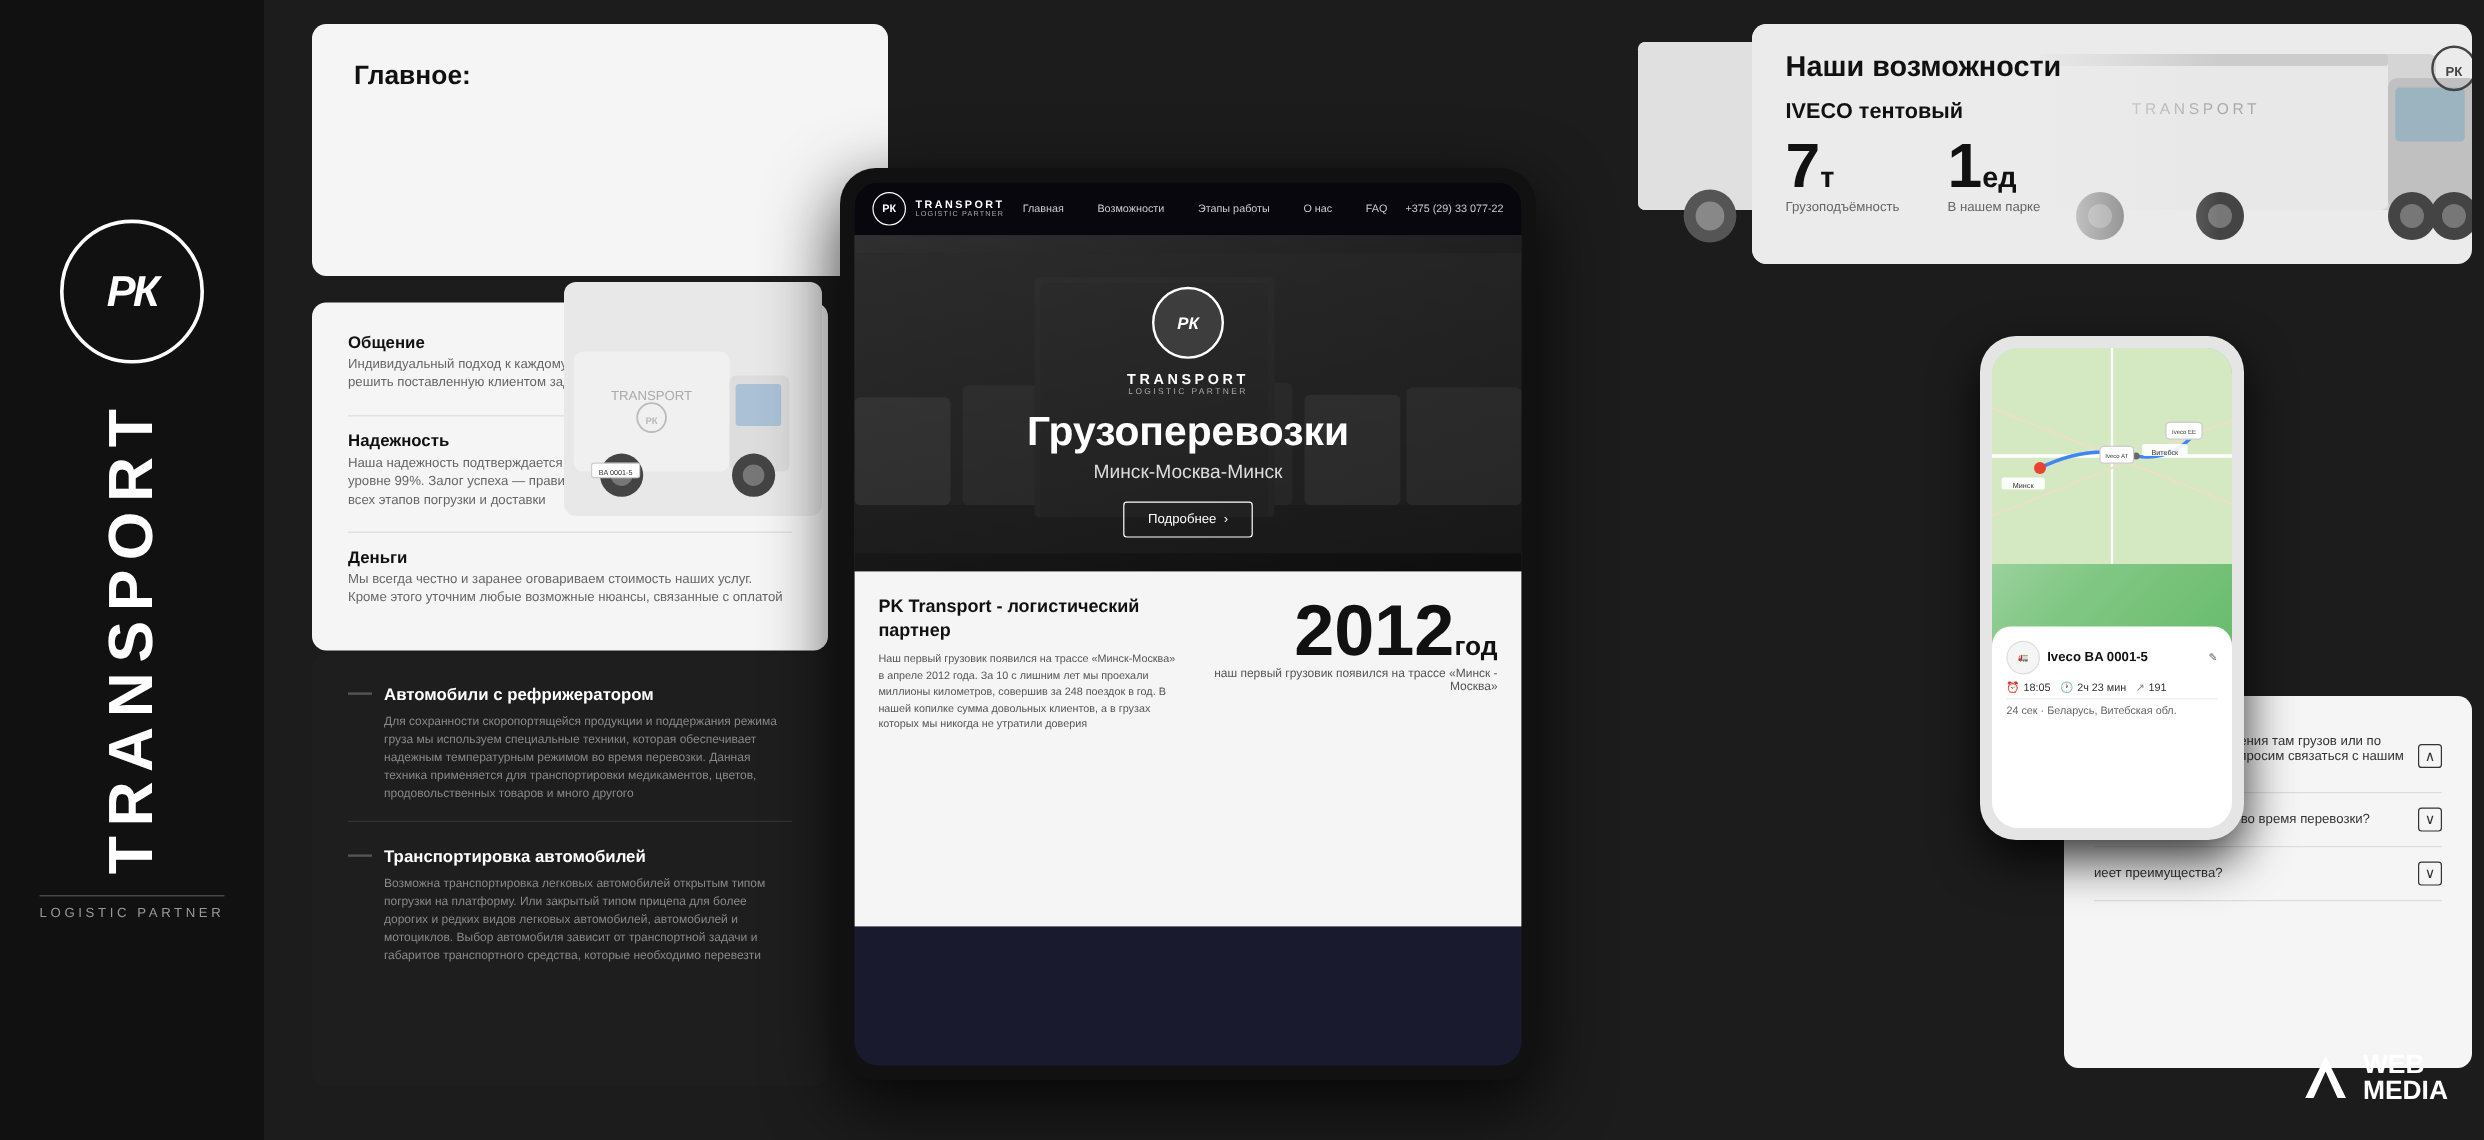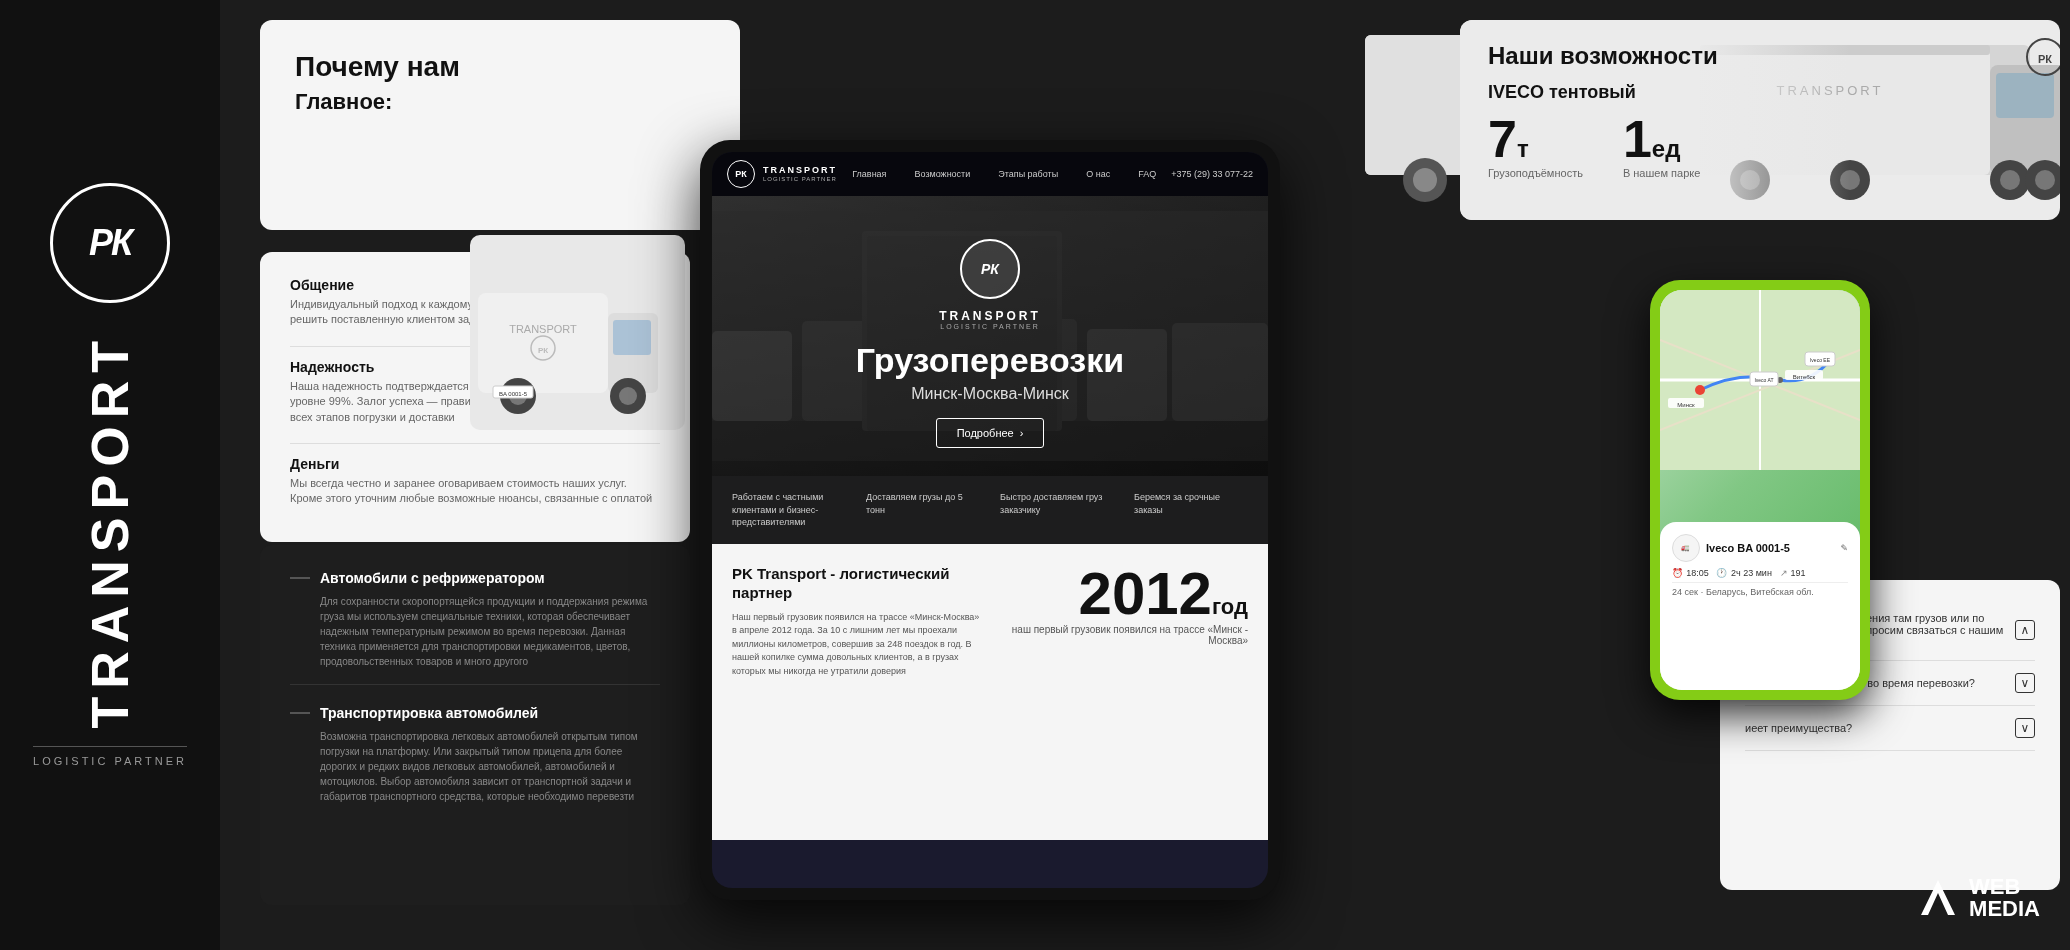"Почему нам" h2 { html: <h2>Почему нам</h2> -> none }
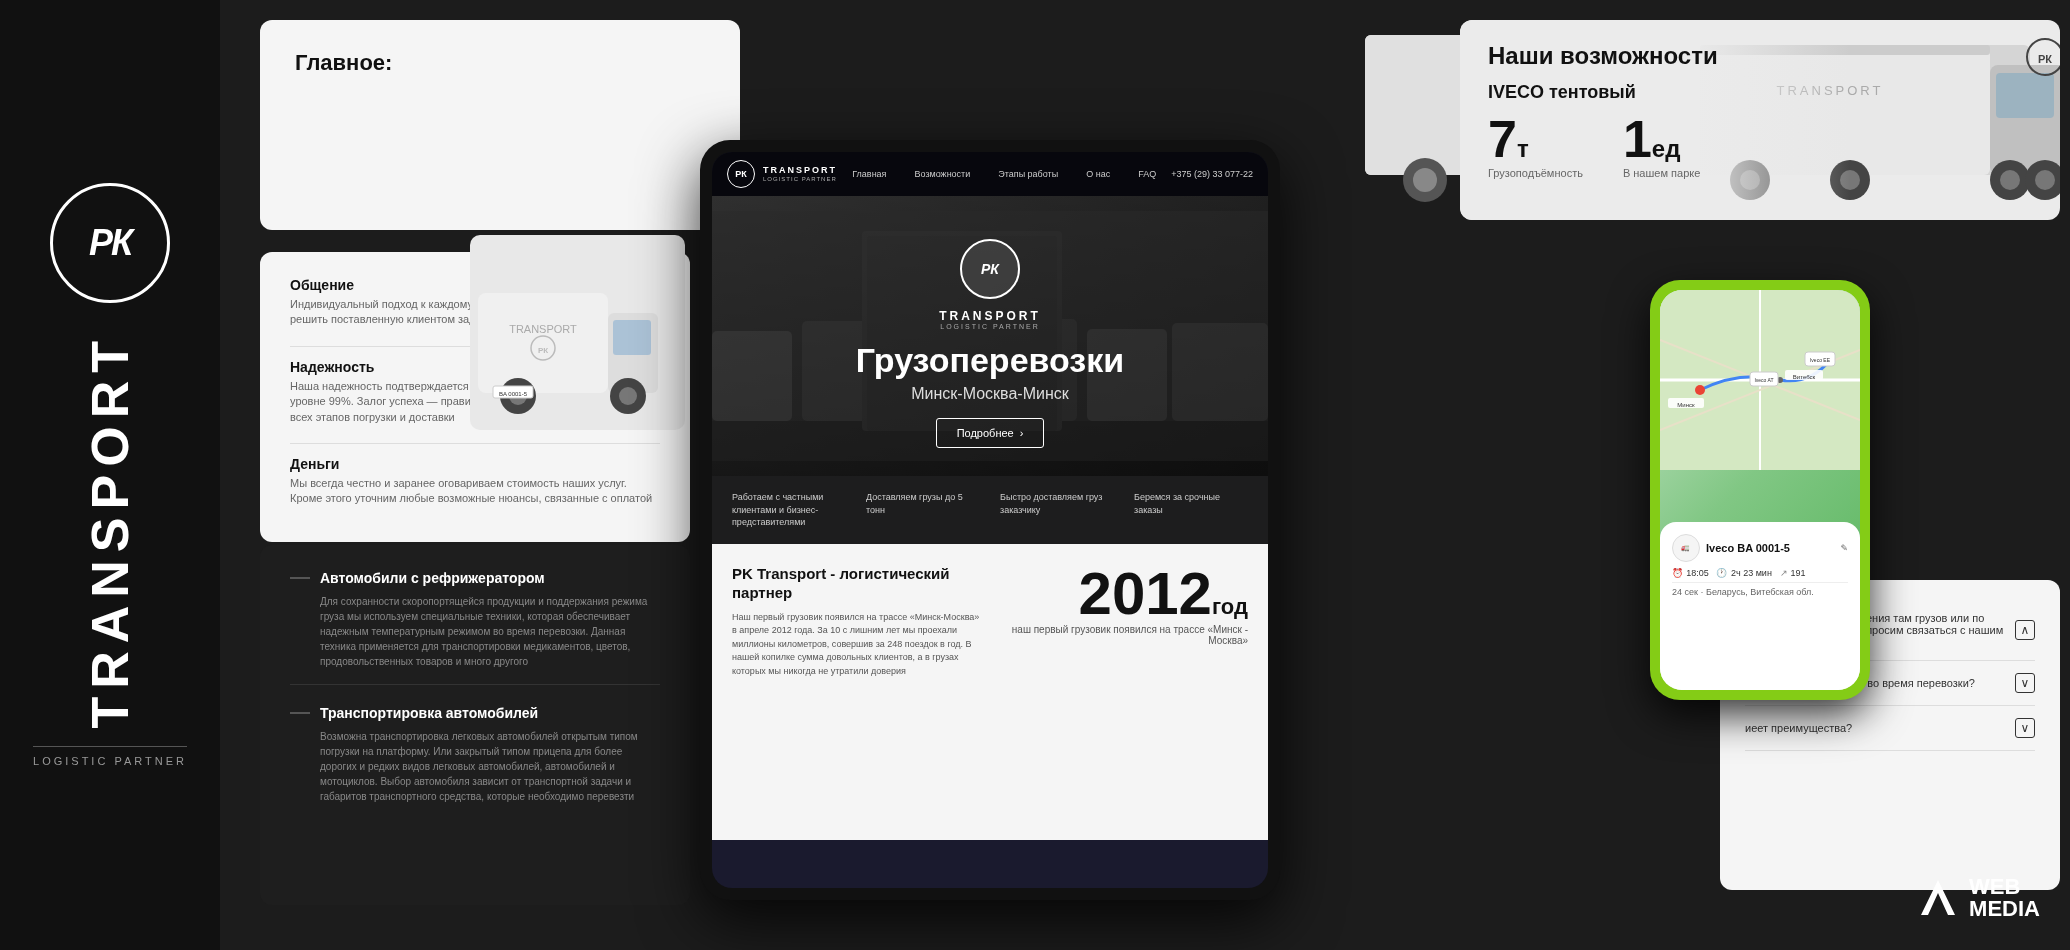"Работаем с частными клиентами и" div.tablet-features-bar { html: <div> <div>Работаем с частными клиентами и бизнес-представителями</div> <div>Доставляем грузы до 5 тонн</div> <div>Быстро доставляем груз заказчику</div> <div>Беремся за срочные заказы</div> </div> -> none }
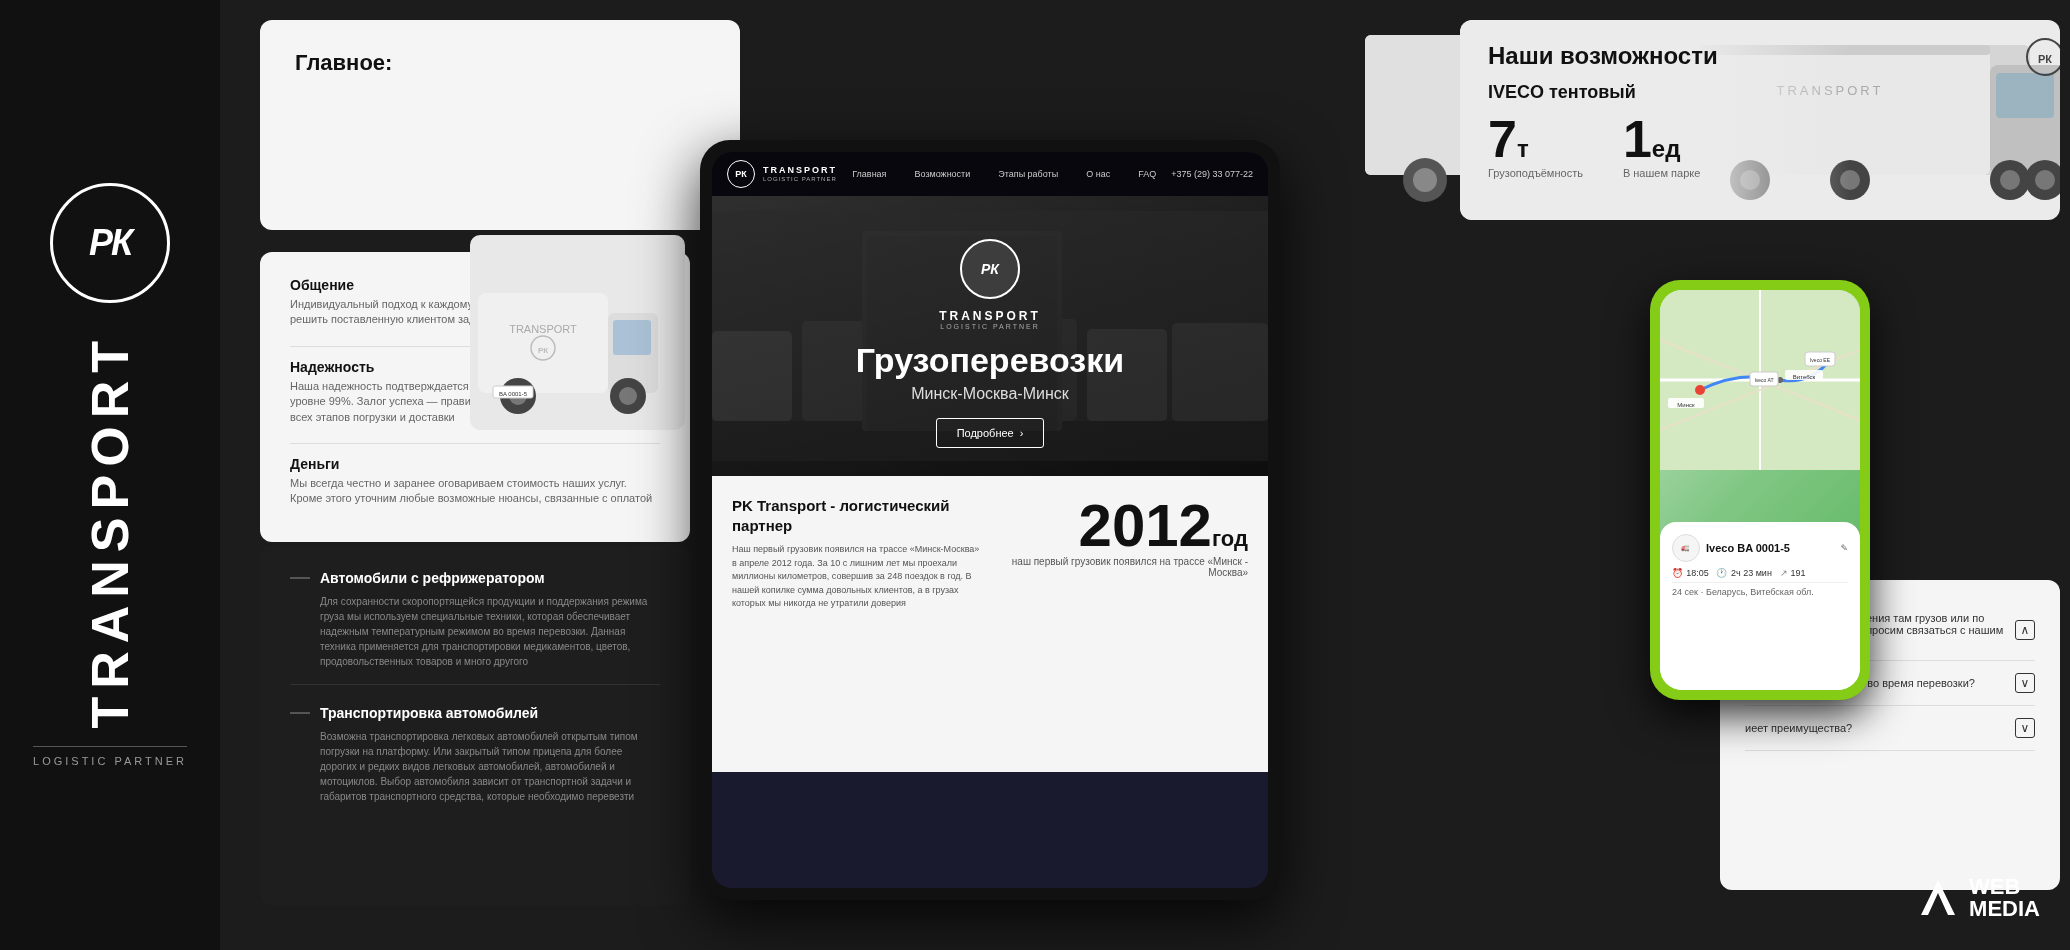"Iveco BA 0001-5" .phone-mockup { background: #84cc16 -> #e5e5e5 }
